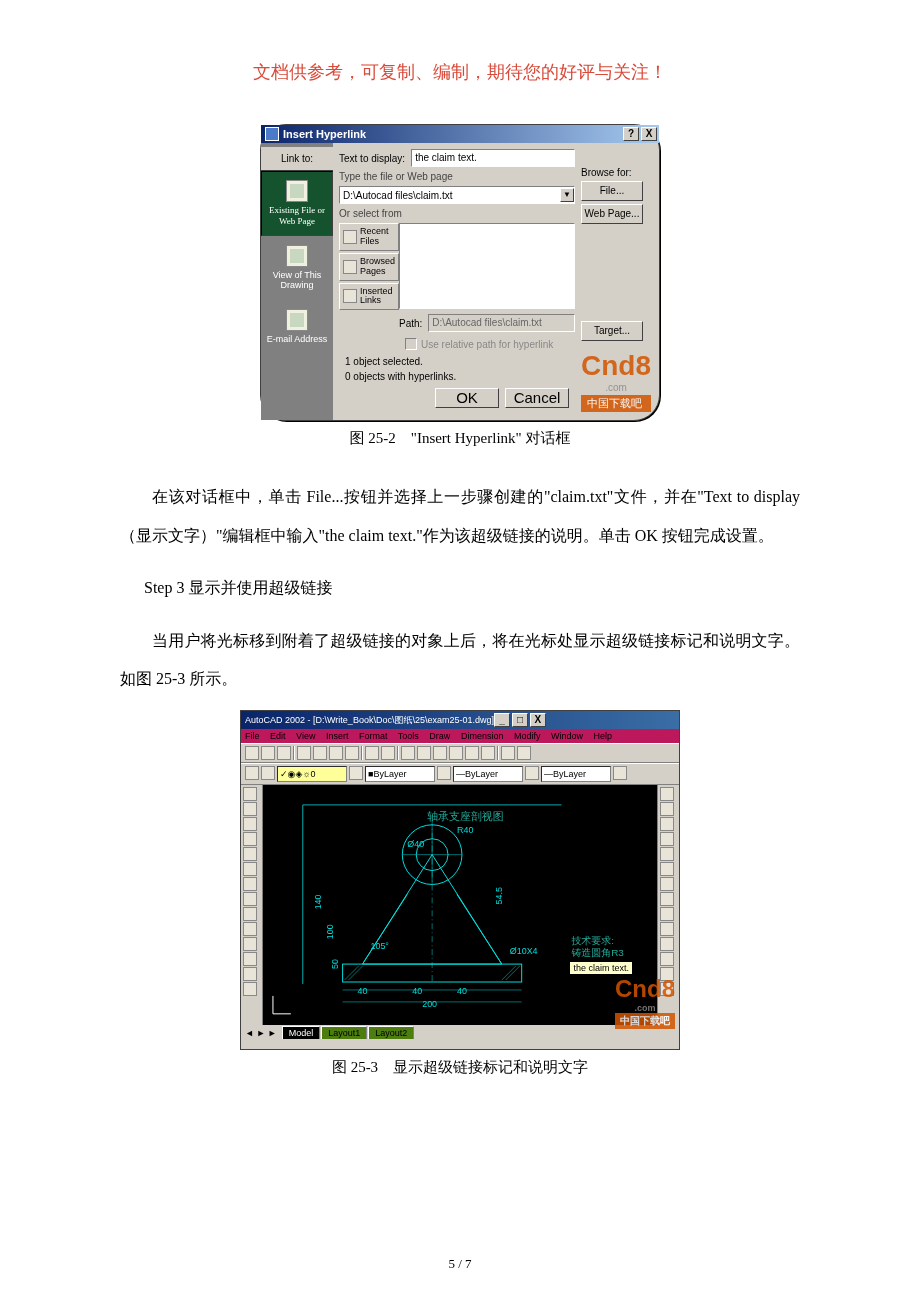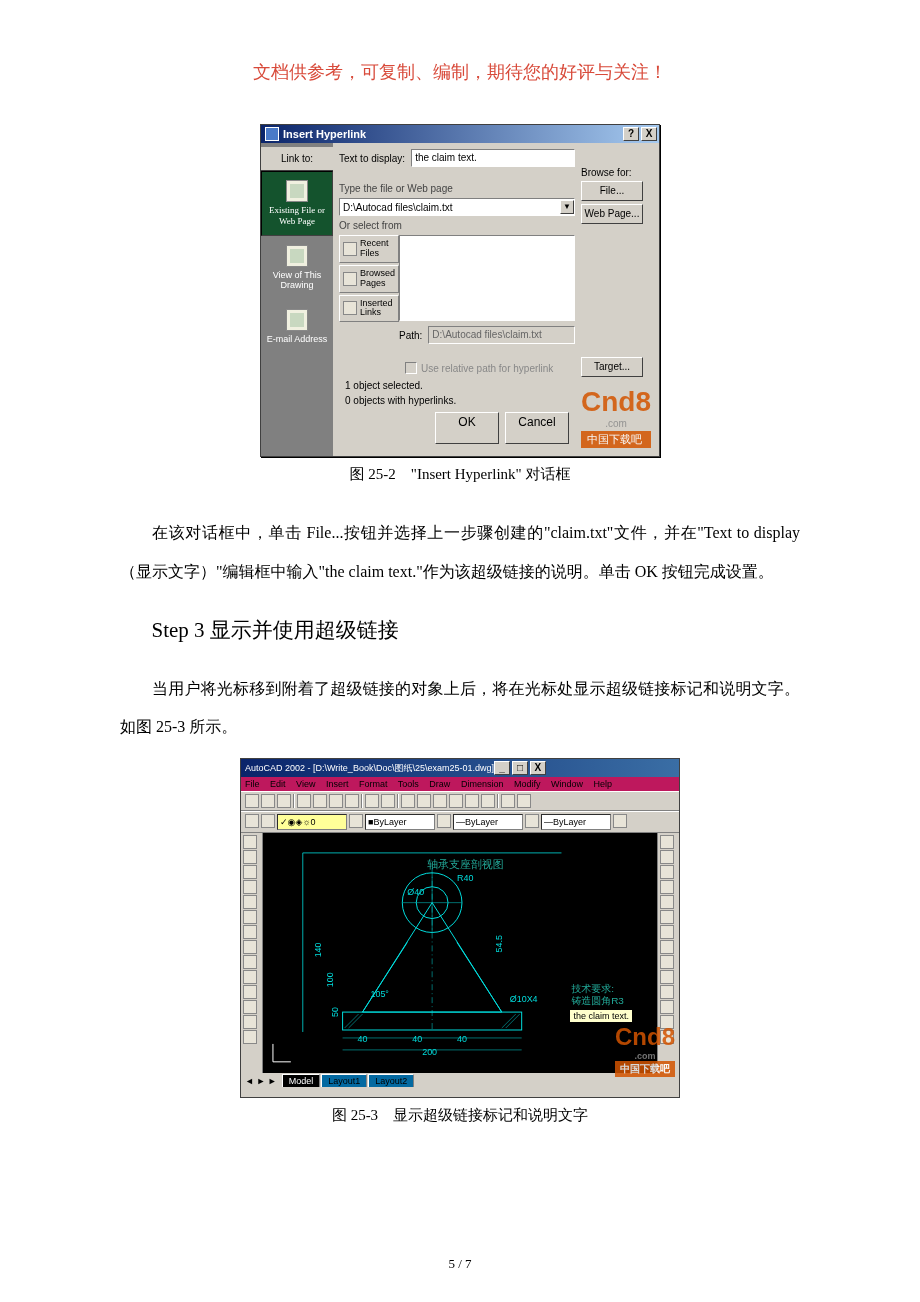"Insert Hyperlink" div.dialog { border-radius: none -> 26px }
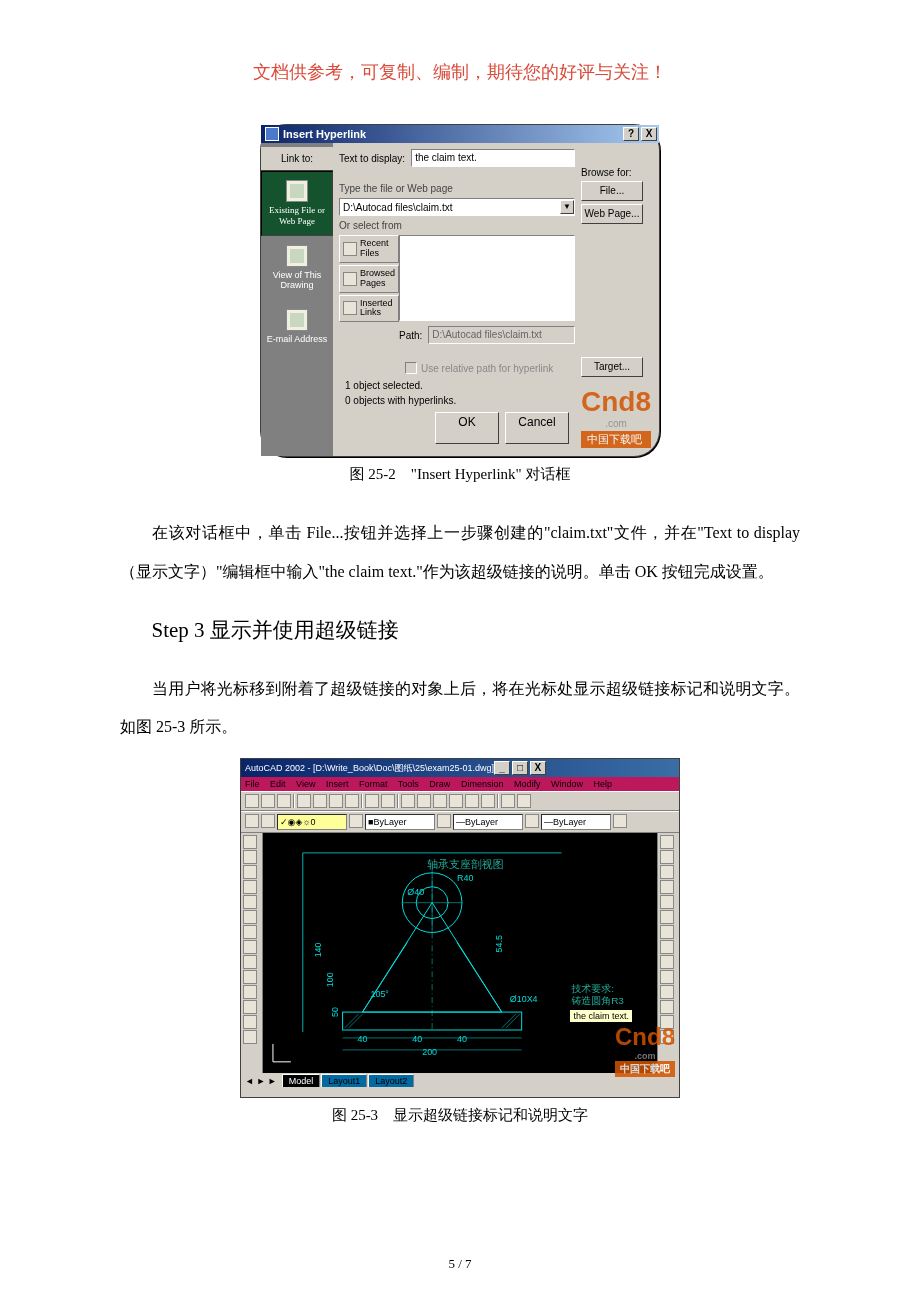"Text to display:" .row { margin-bottom: 16px -> 4px }
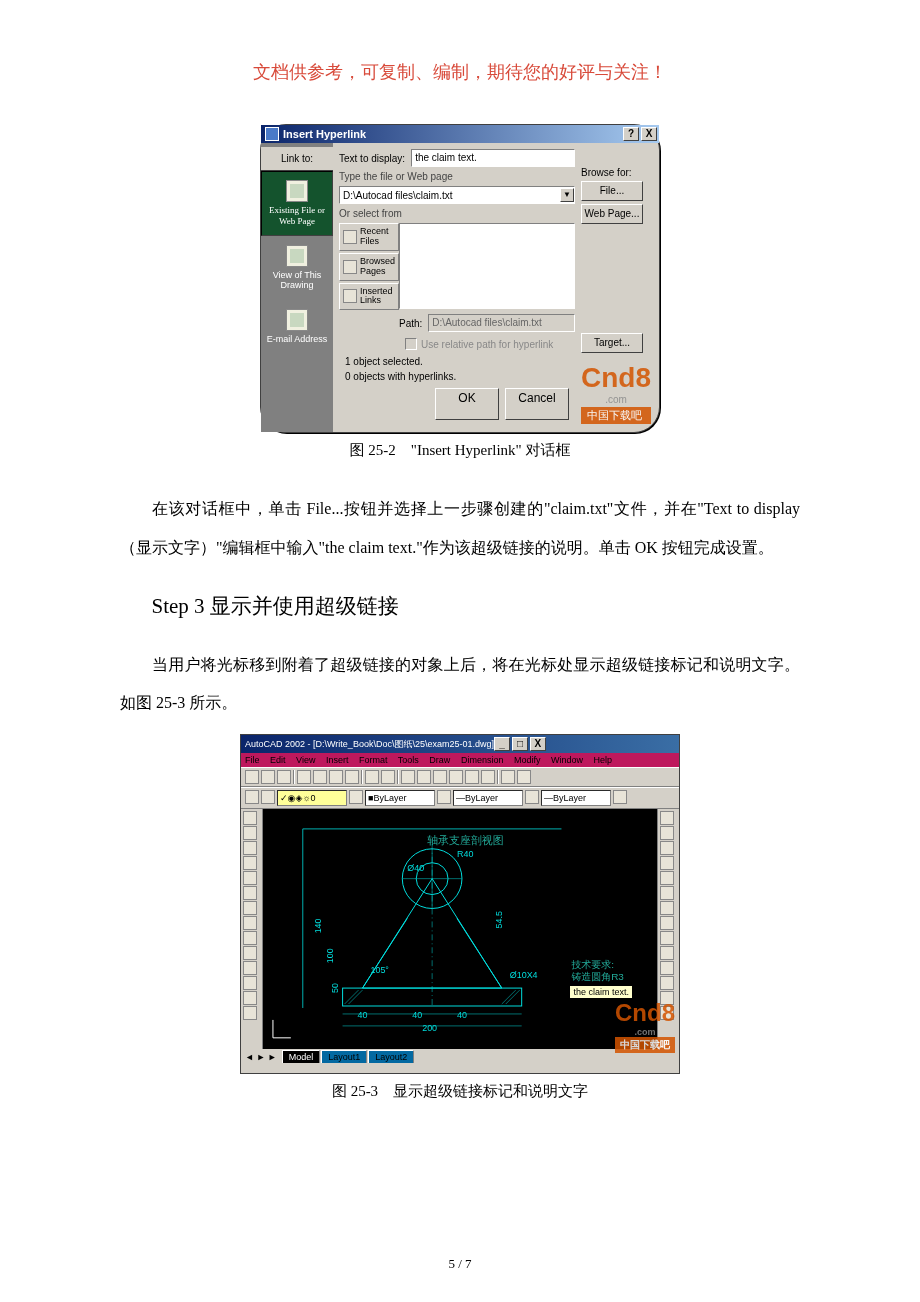"OK" .btn-pill { font-size: 12px -> 15px; height: 32px -> 20px }
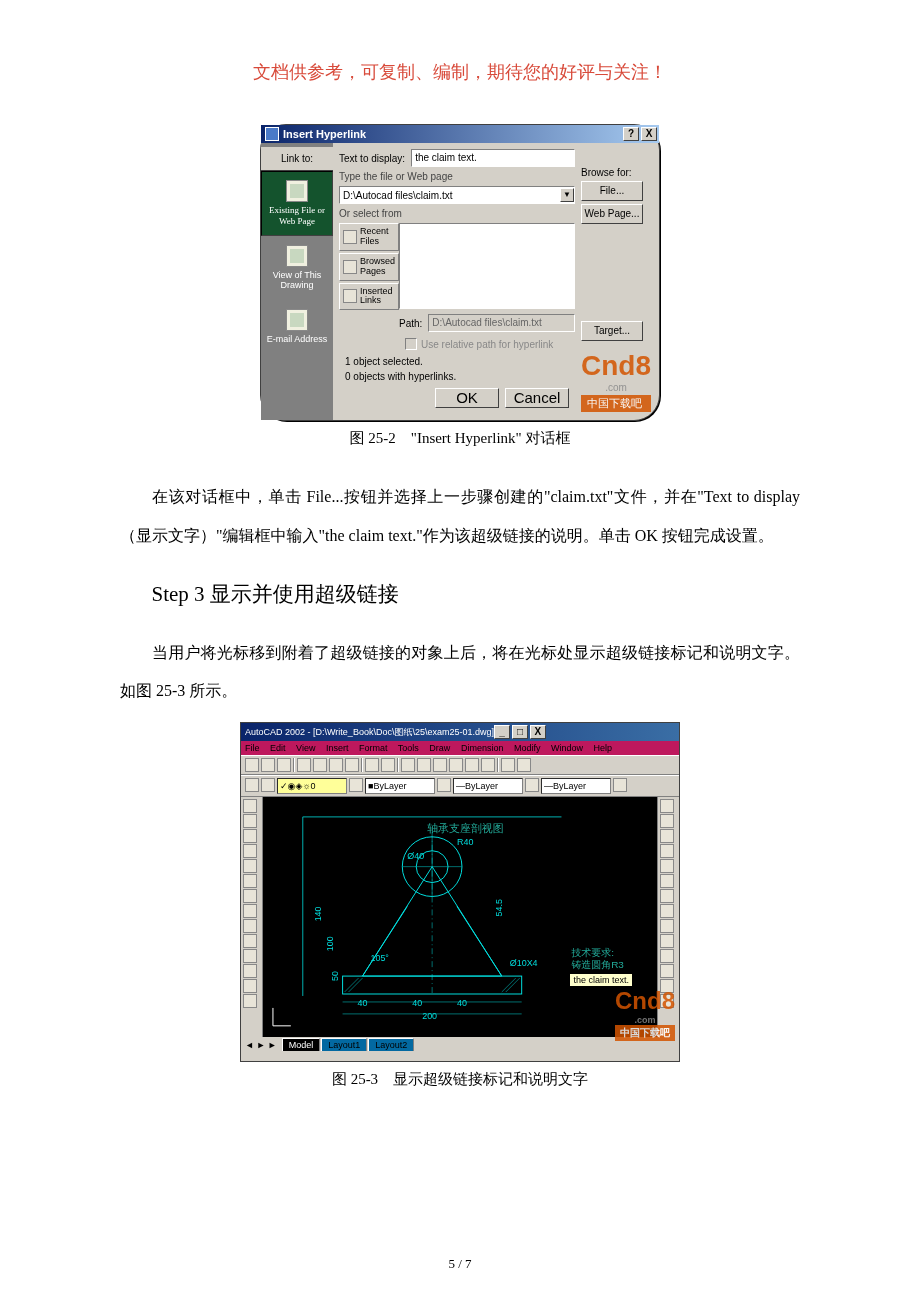"Step 3 显示并使用超级链接" .step { font-size: 21px -> 16px }
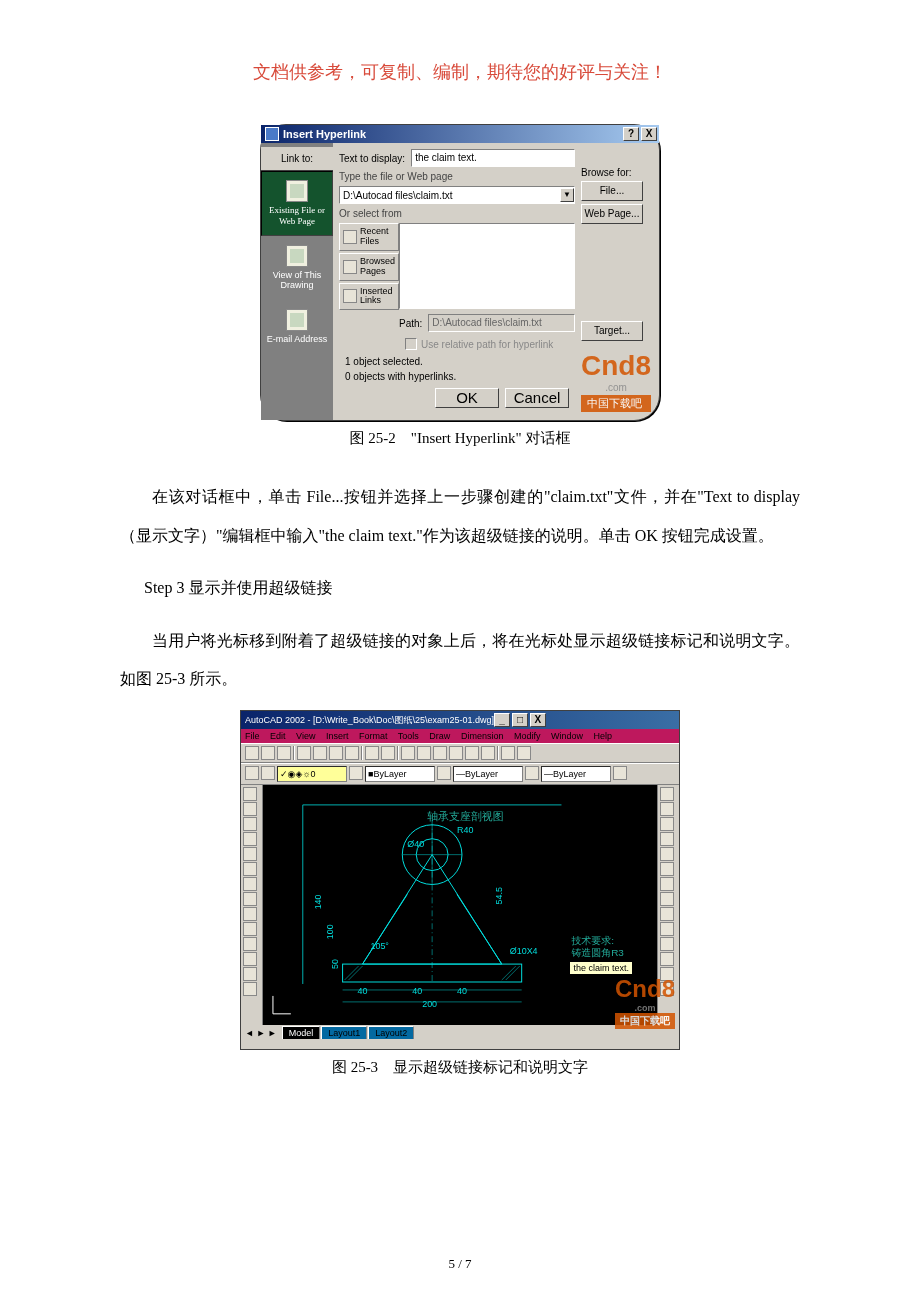"Layout1" .cad-tab { background: #0369a1 -> #4d7c0f }
